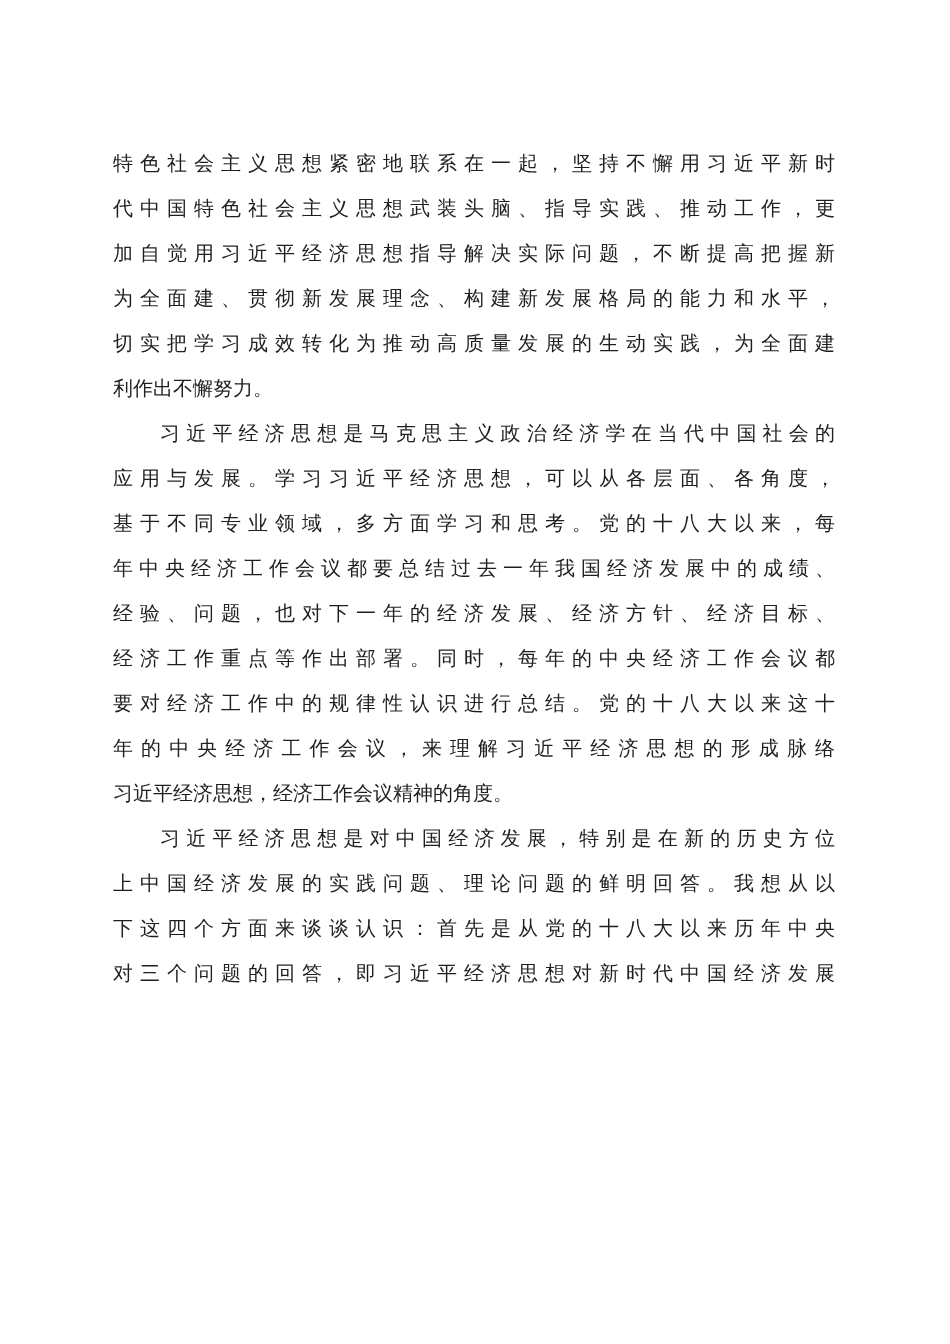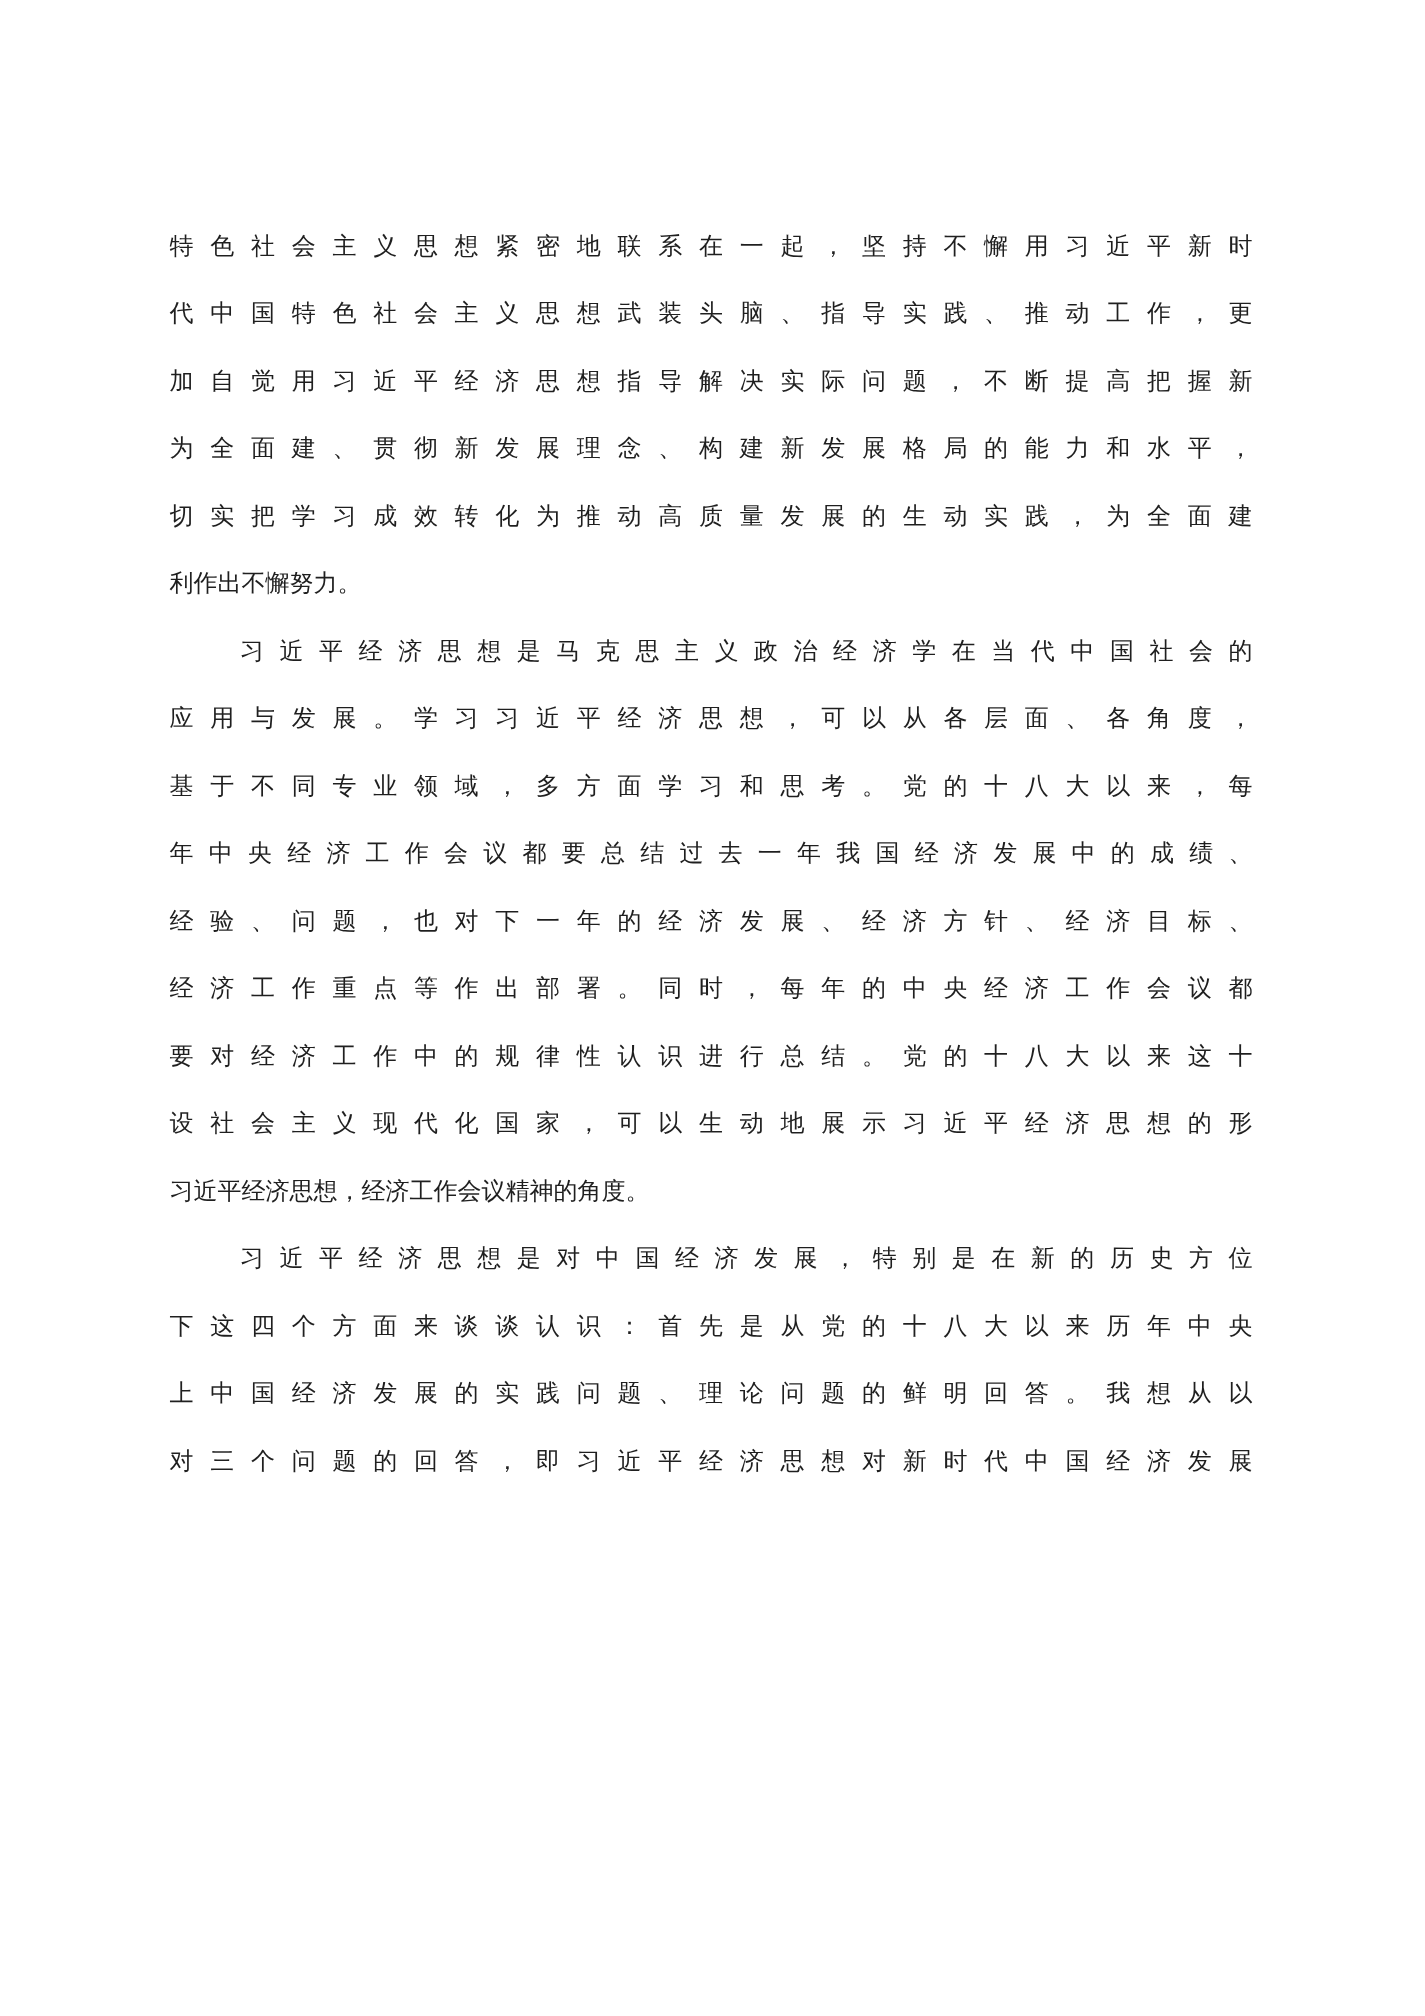"特色社会主义思想紧密地联系在一起，坚持不懈用习近平新时" .text-block { font-size: 16px -> 20px }
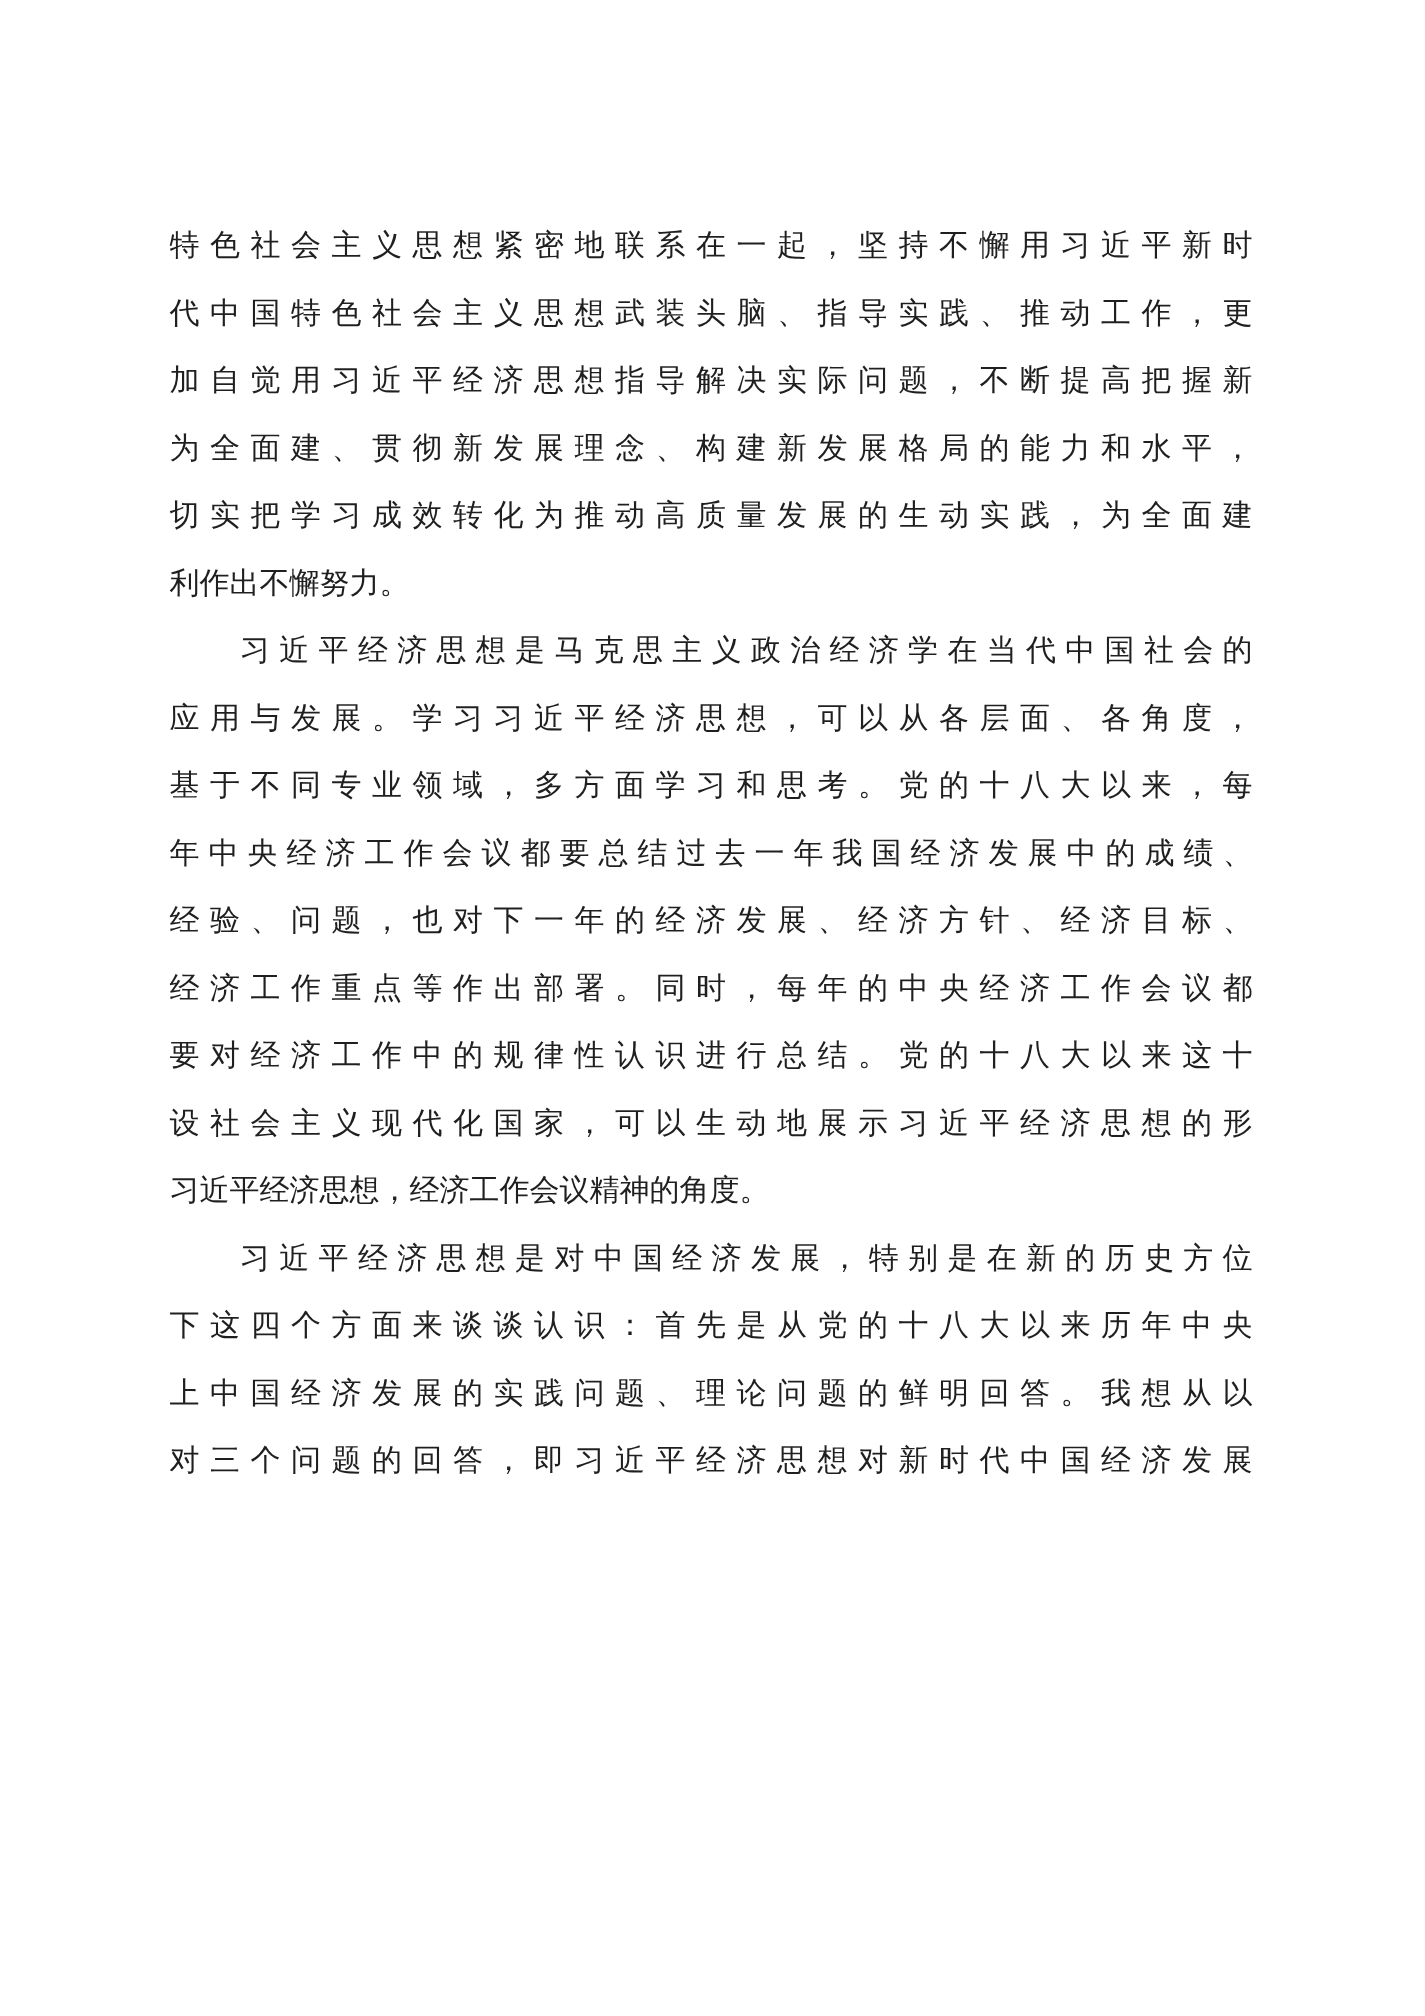"设社会主义现代化国家，可以生动地展示习近平经济思想的形" div.text-line { text: 设社会主义现代化国家，可以生动地展示习近平经济思想的形 -> 年的中央经济工作会议，来理解习近平经济思想的形成脉络 }
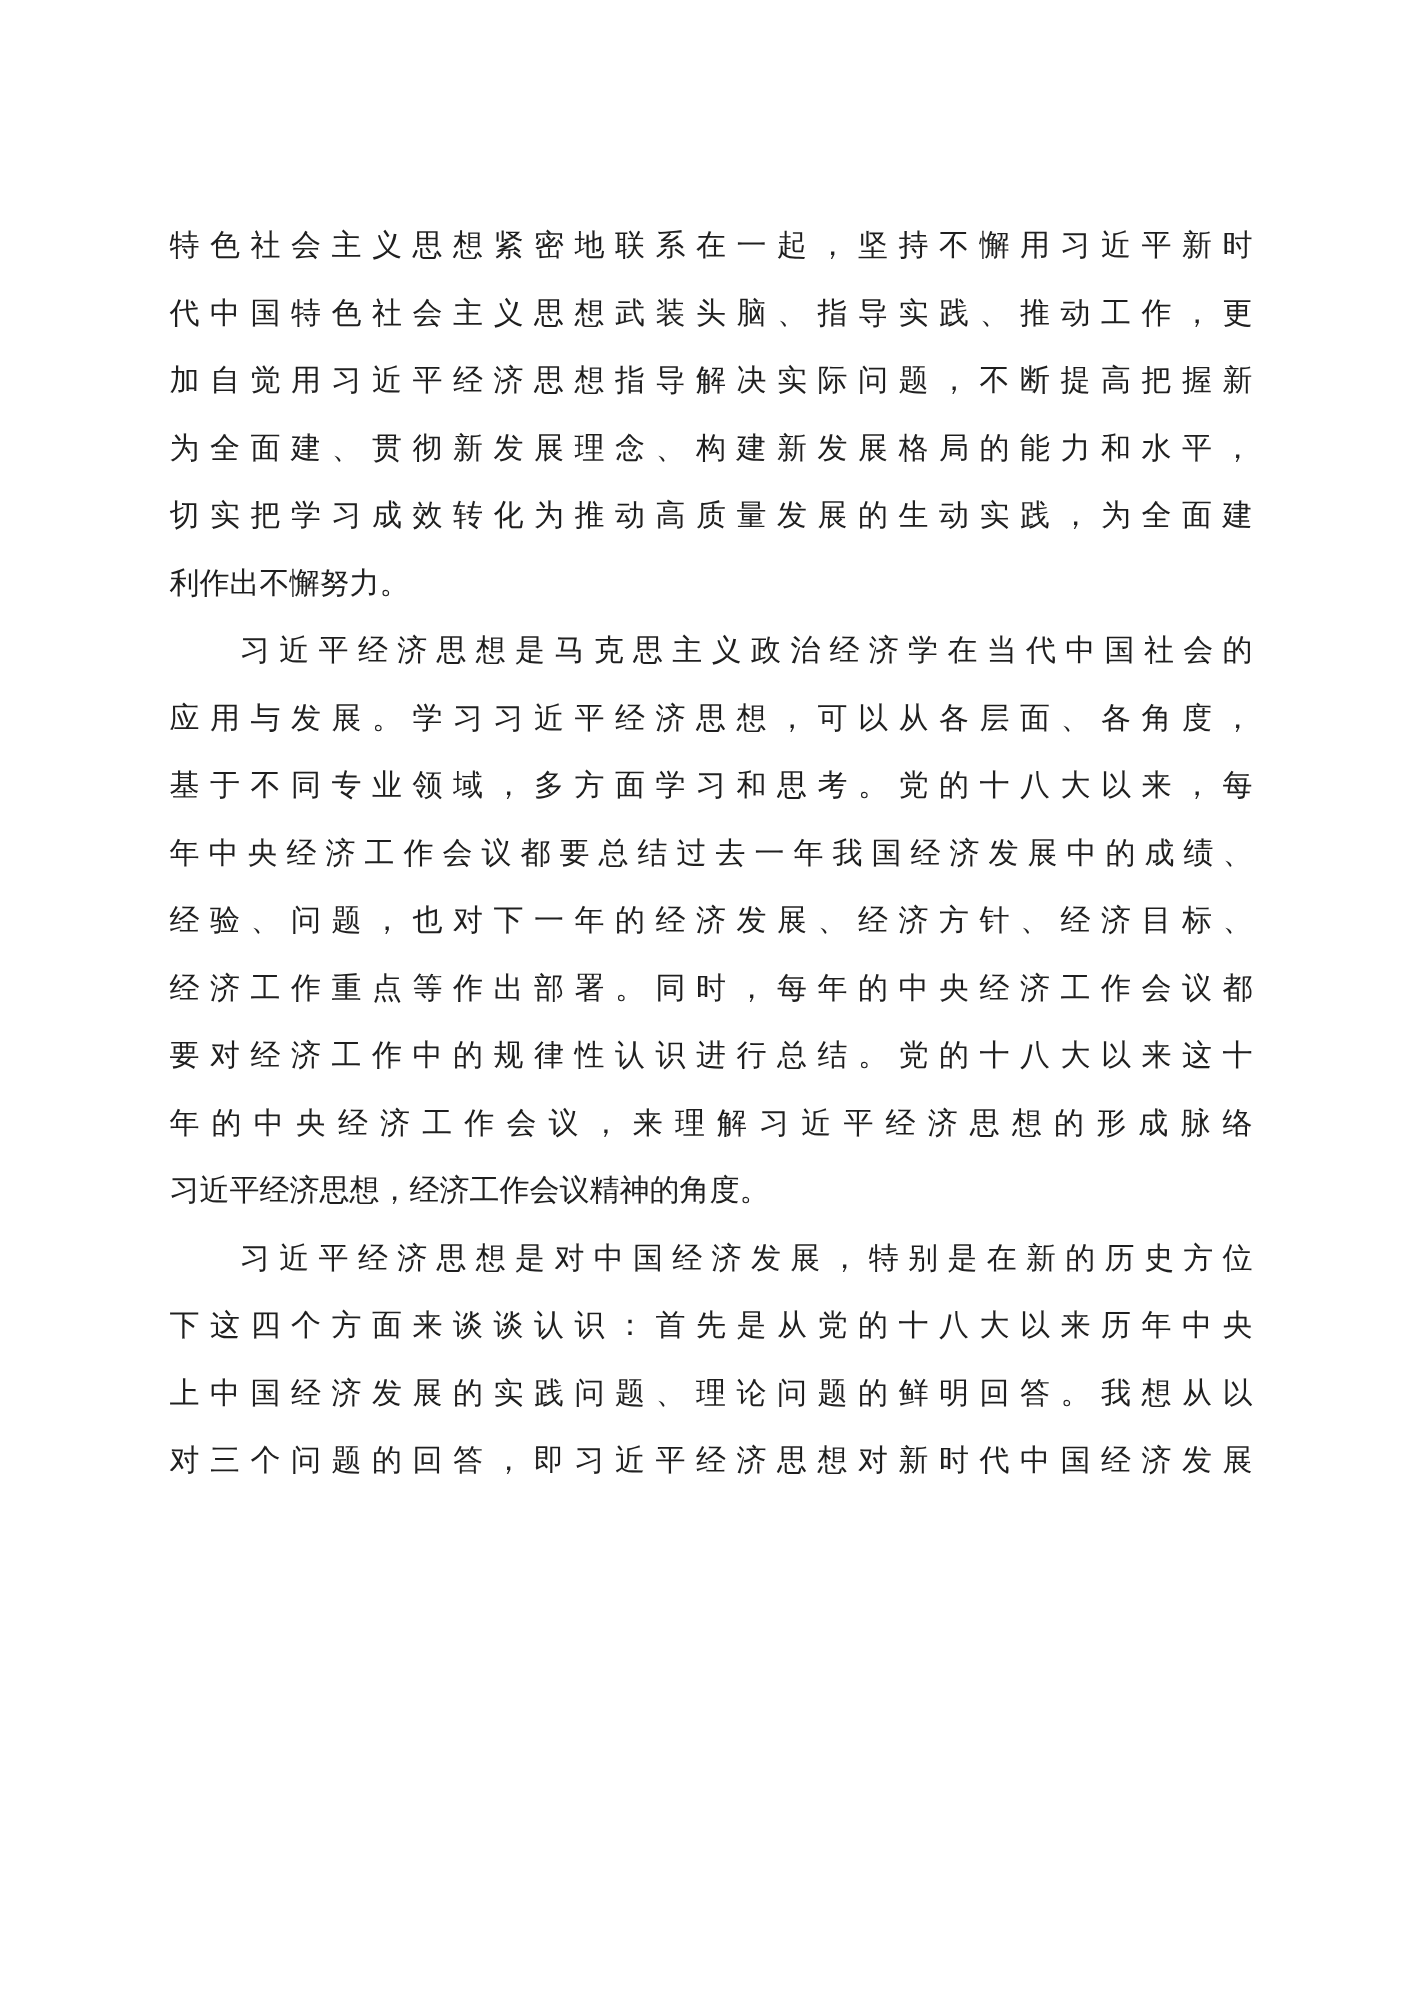"下这四个方面来谈谈认识：首先是从党的十八大以来历年中央" div.text-line { order: before "上中国经济发展的实践问题、理论问题的鲜明回答。我想从以" -> after "上中国经济发展的实践问题、理论问题的鲜明回答。我想从以" }
